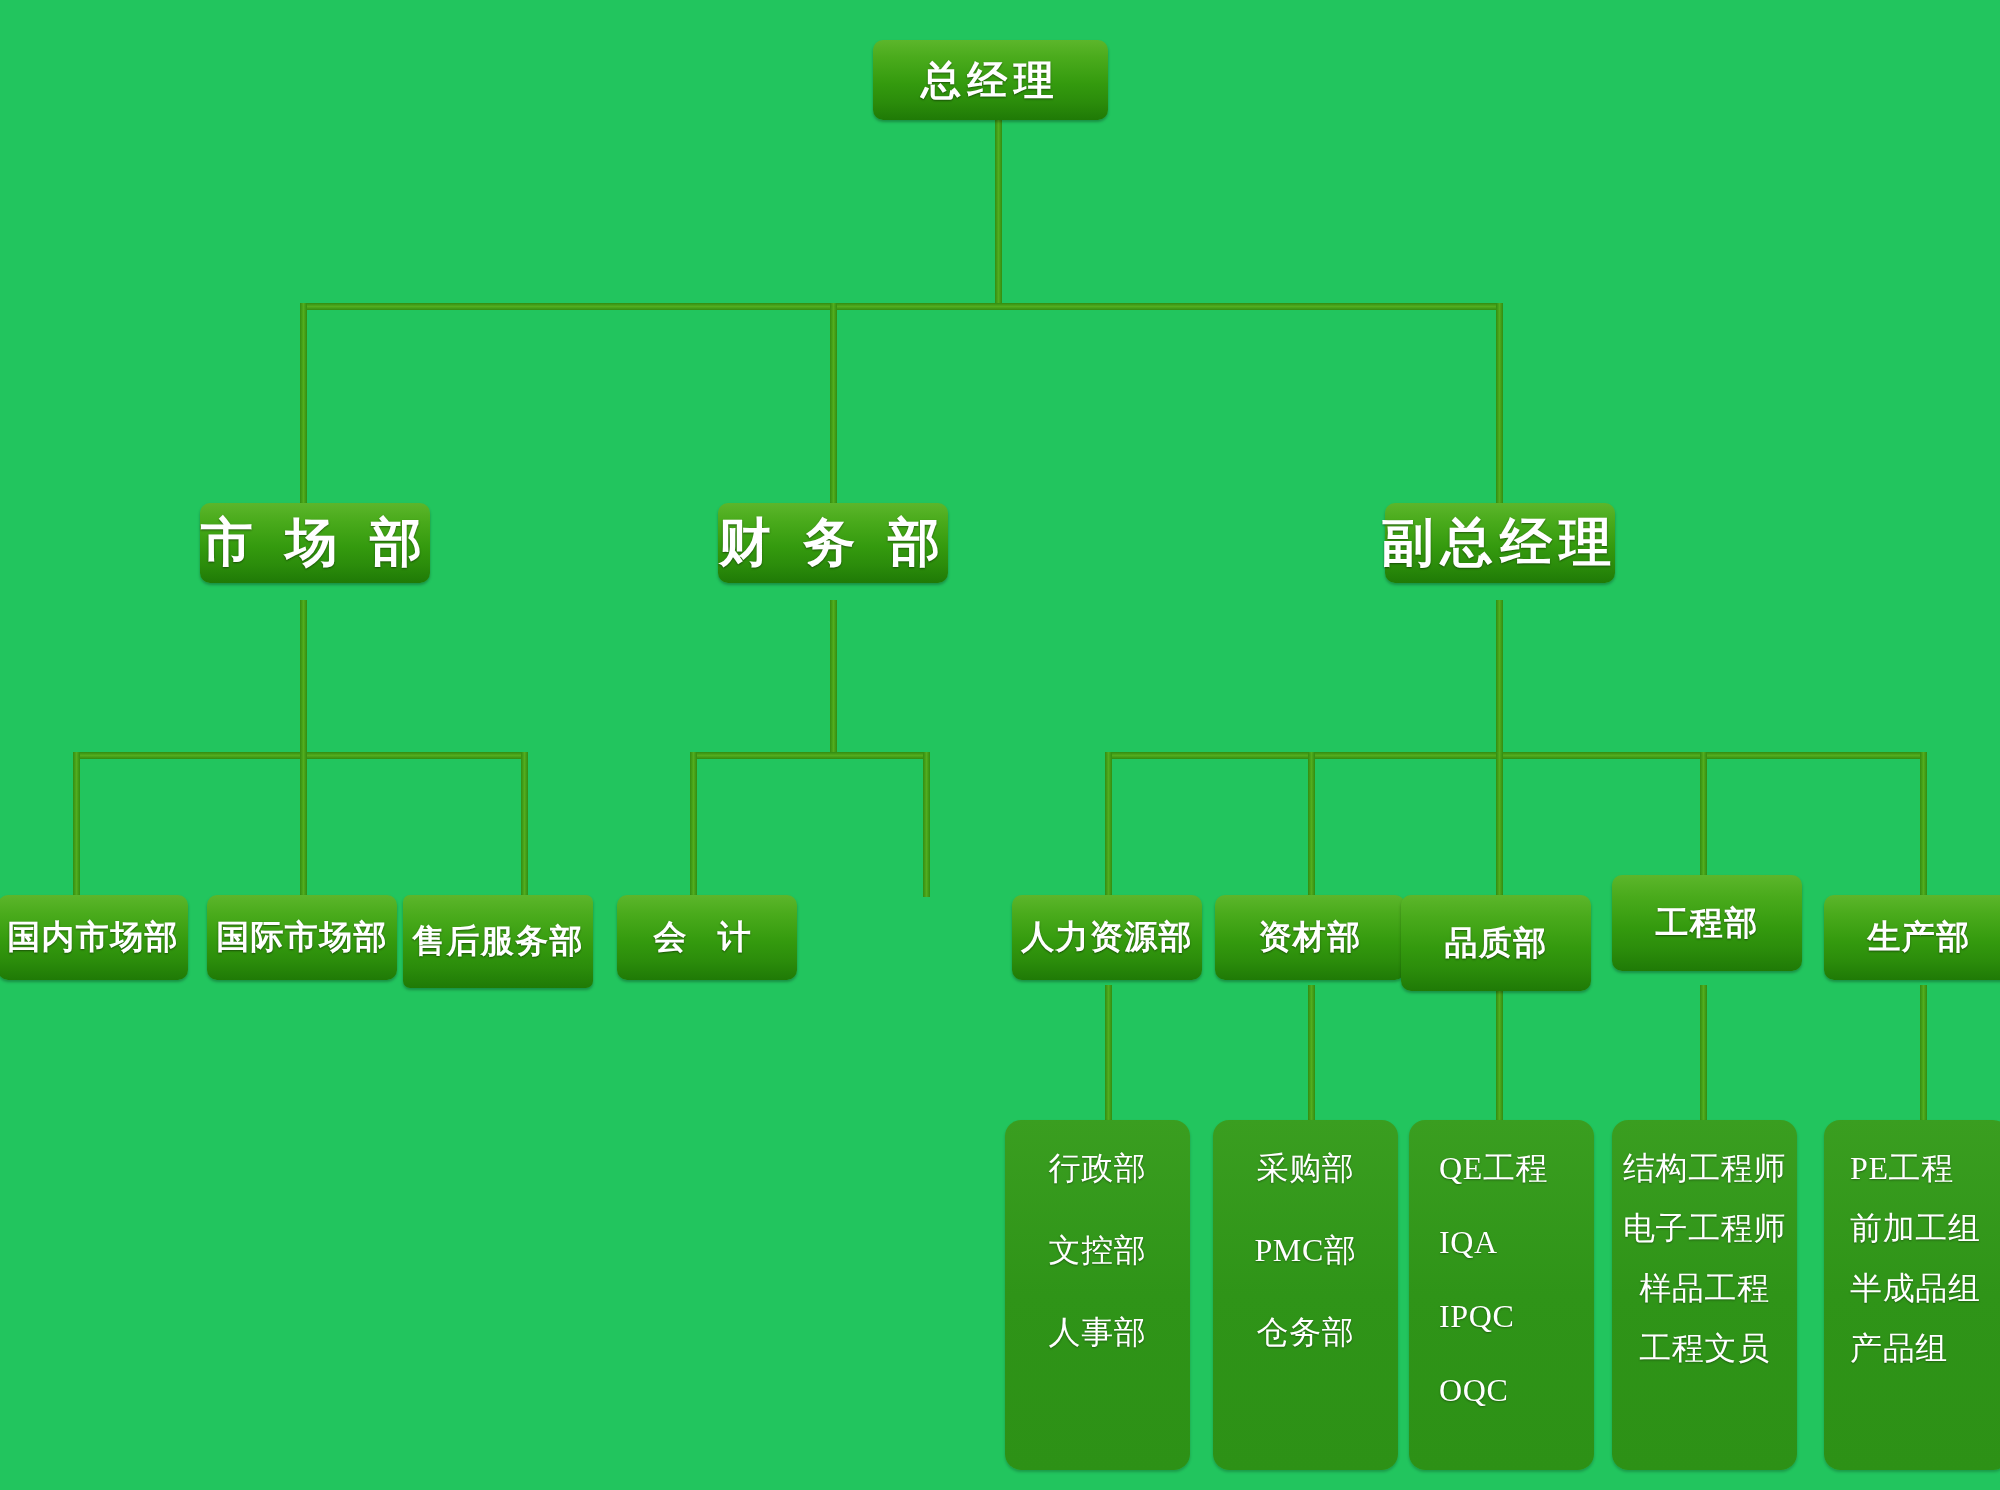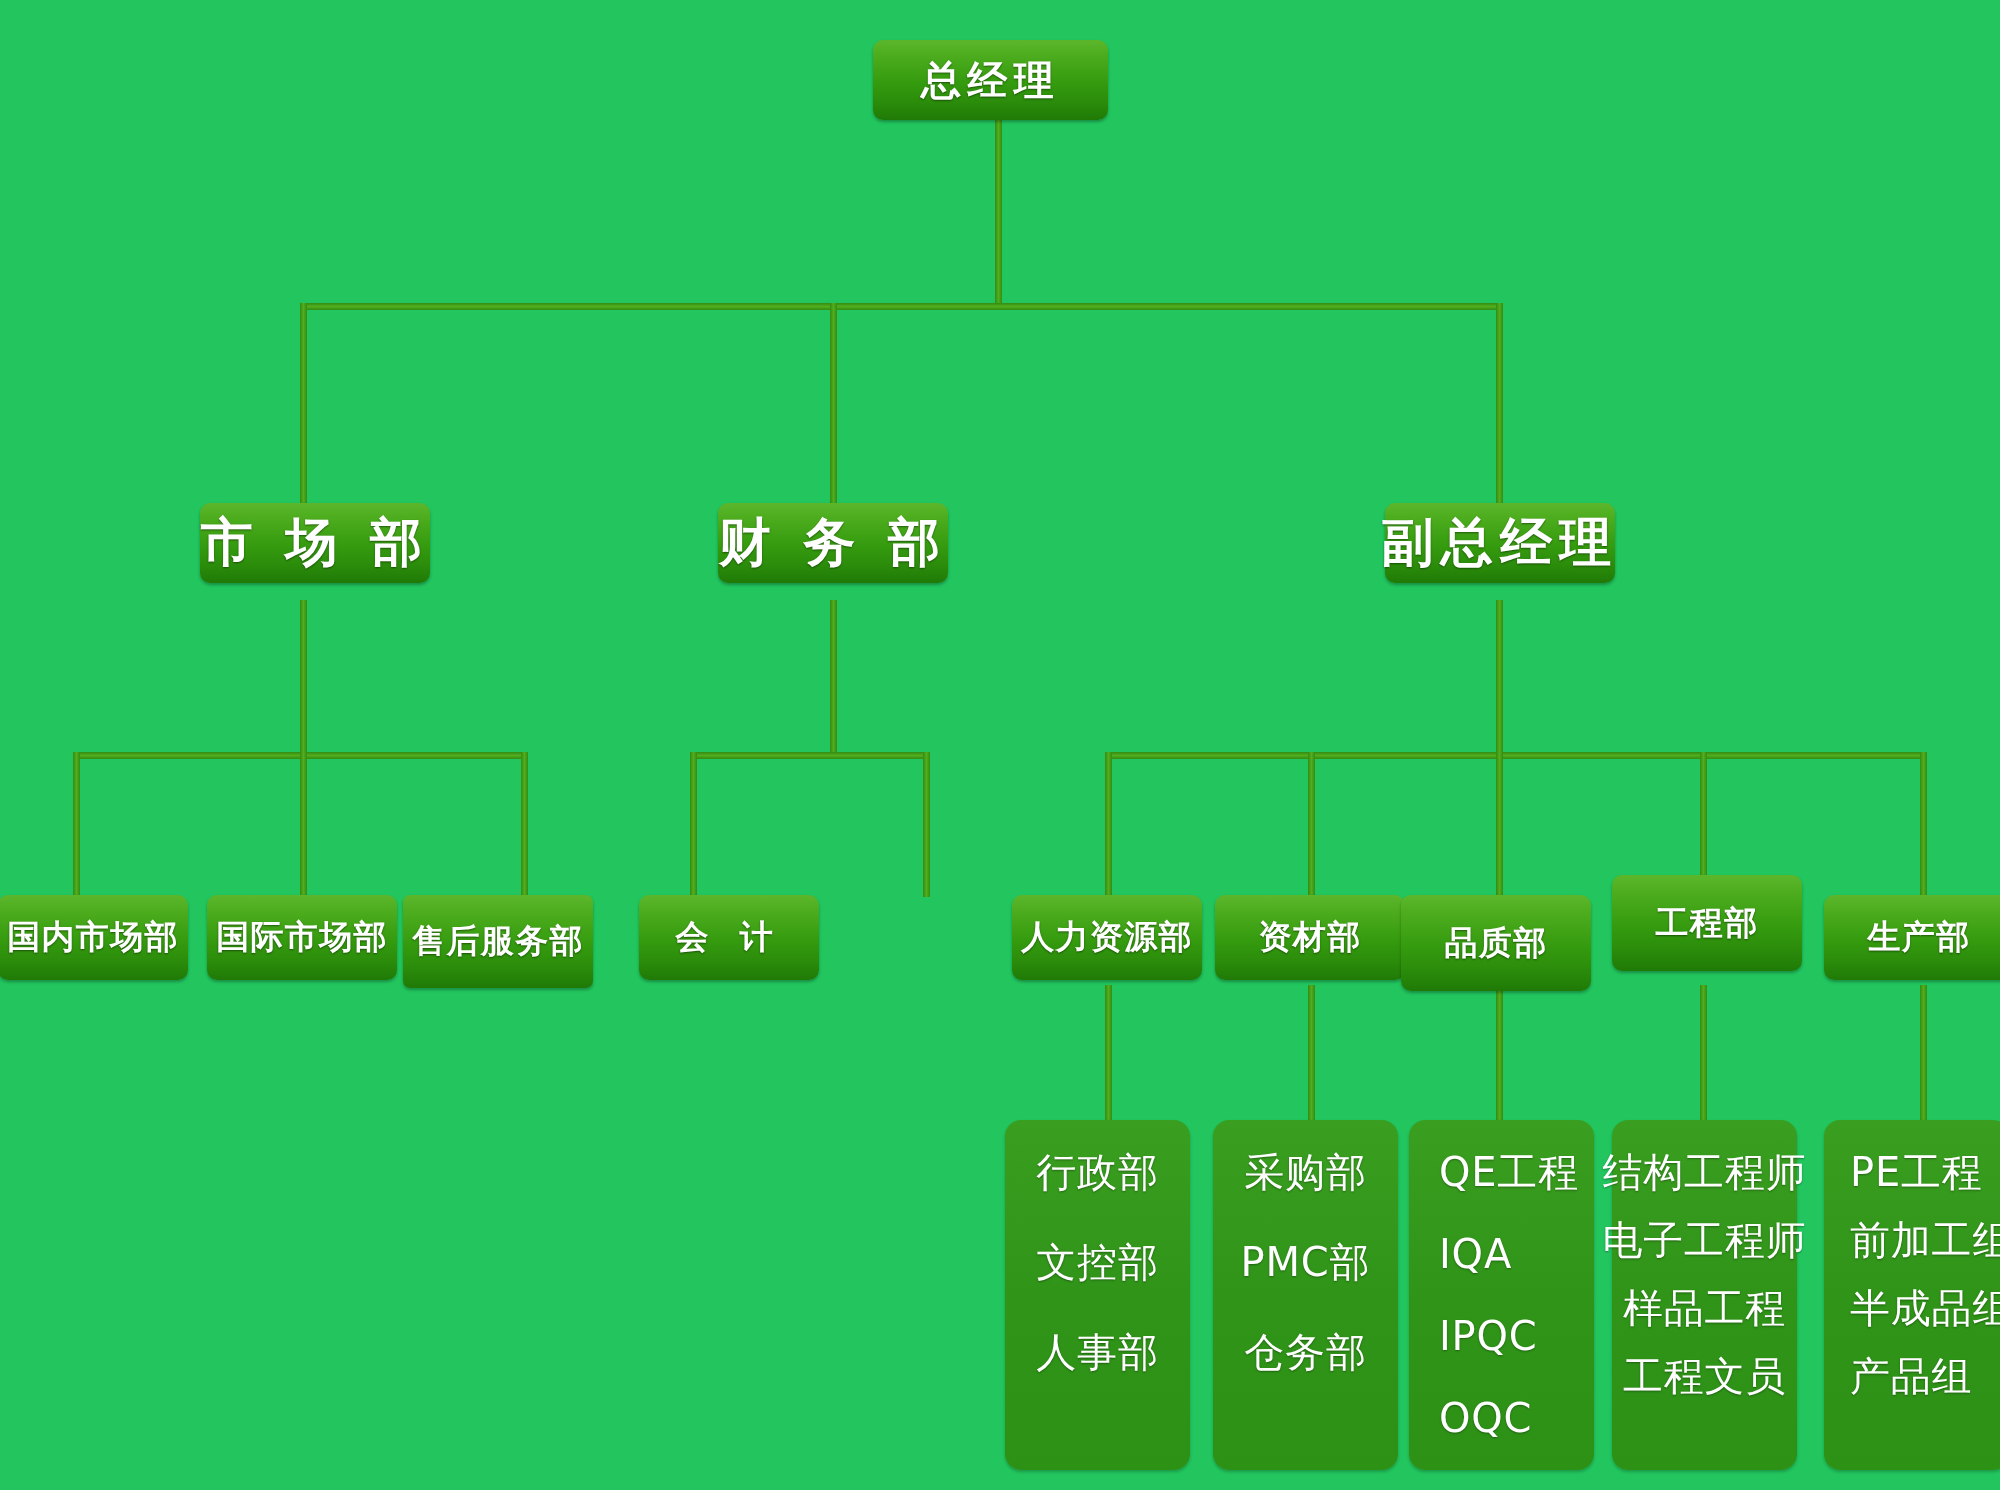"会 计" .lvl3.wide { margin-left: 22px -> none }
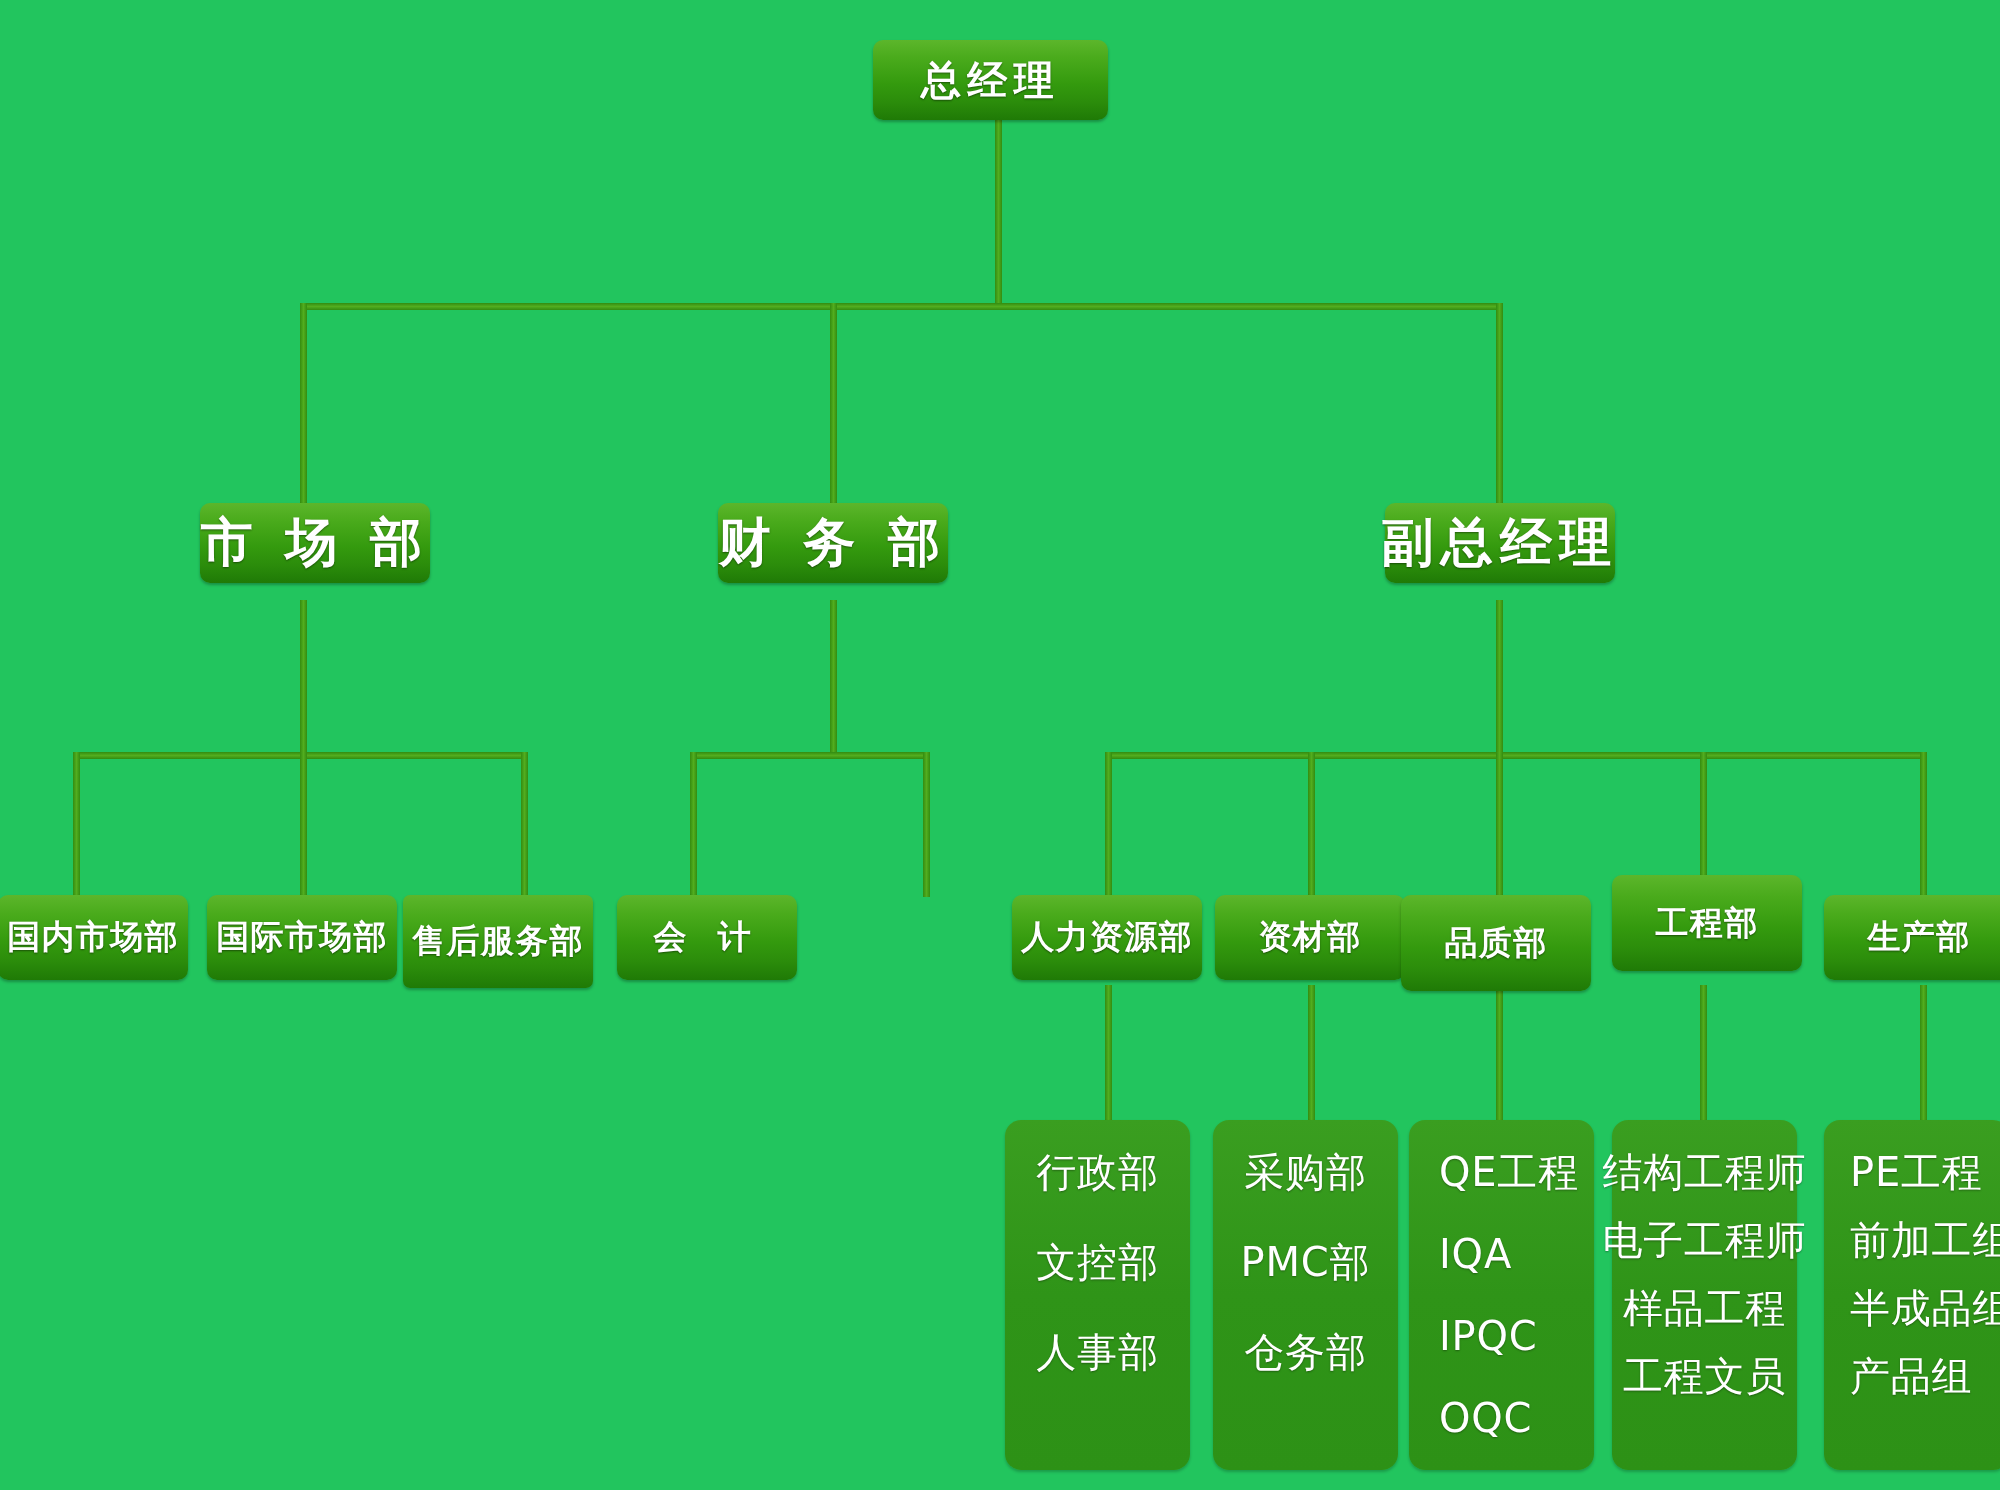"行政部" .flat .sub-line { font-family: none -> Liberation Serif, serif; font-size: 40px -> 32px }
